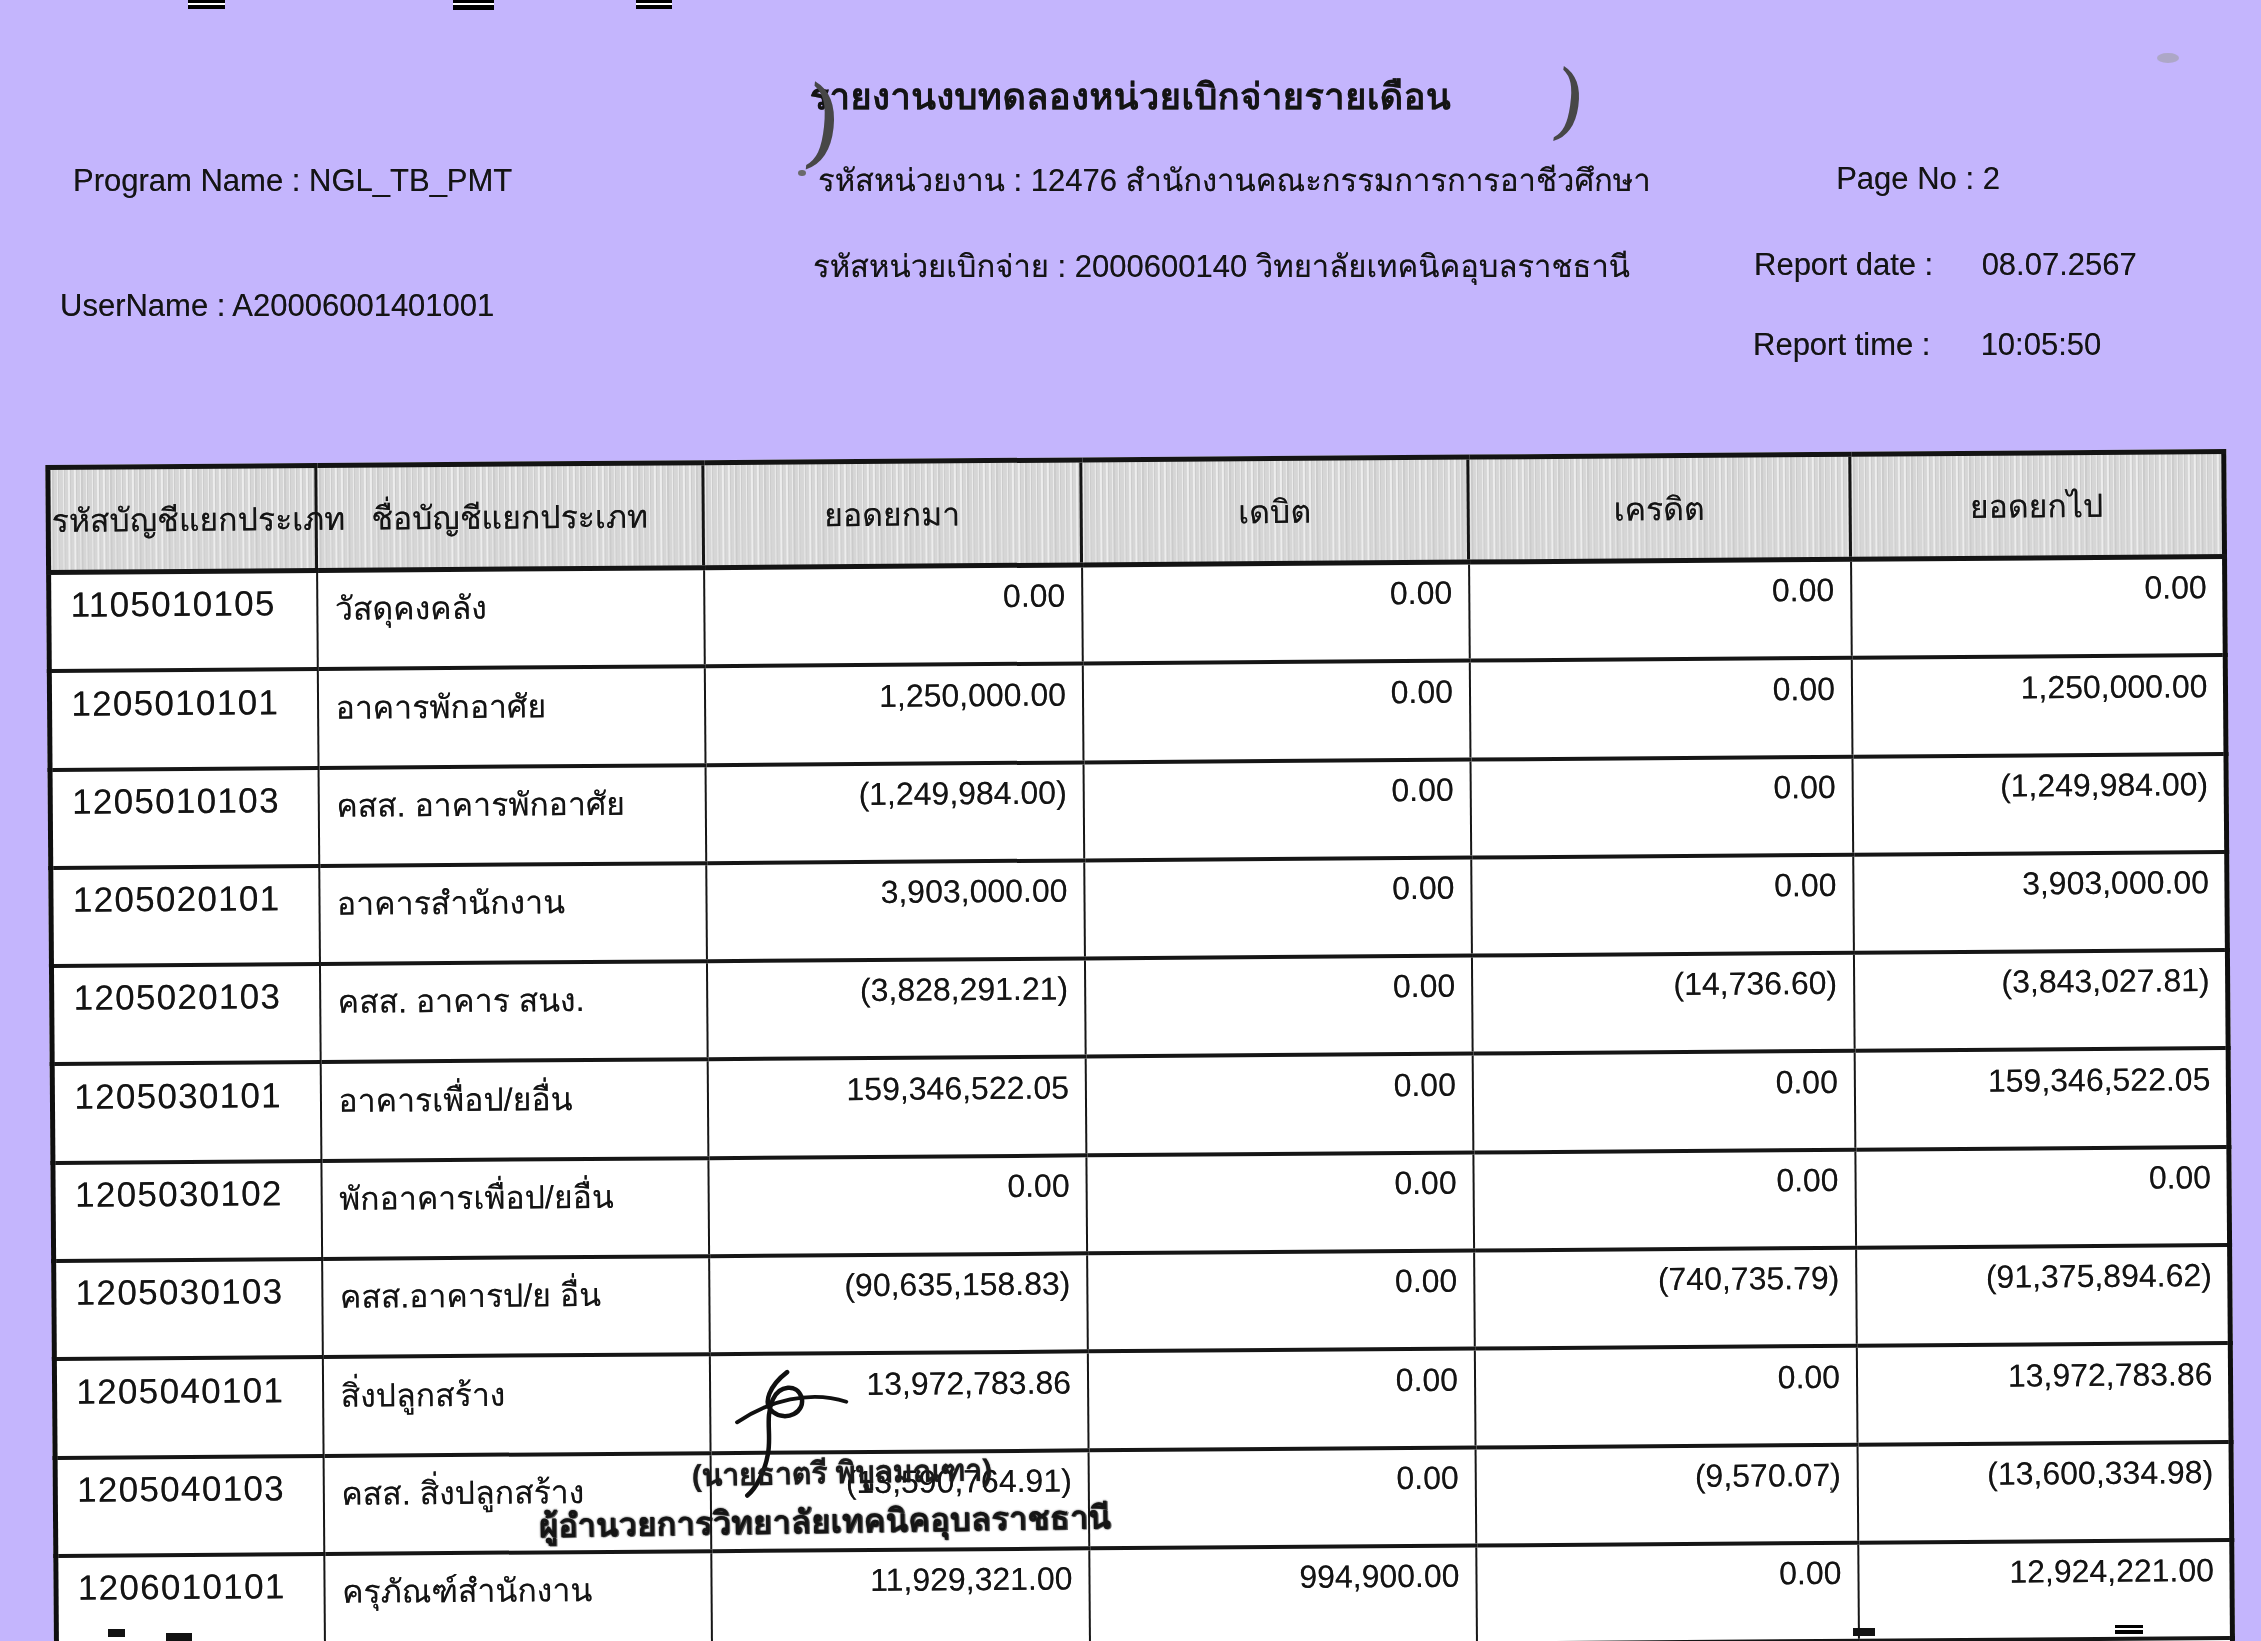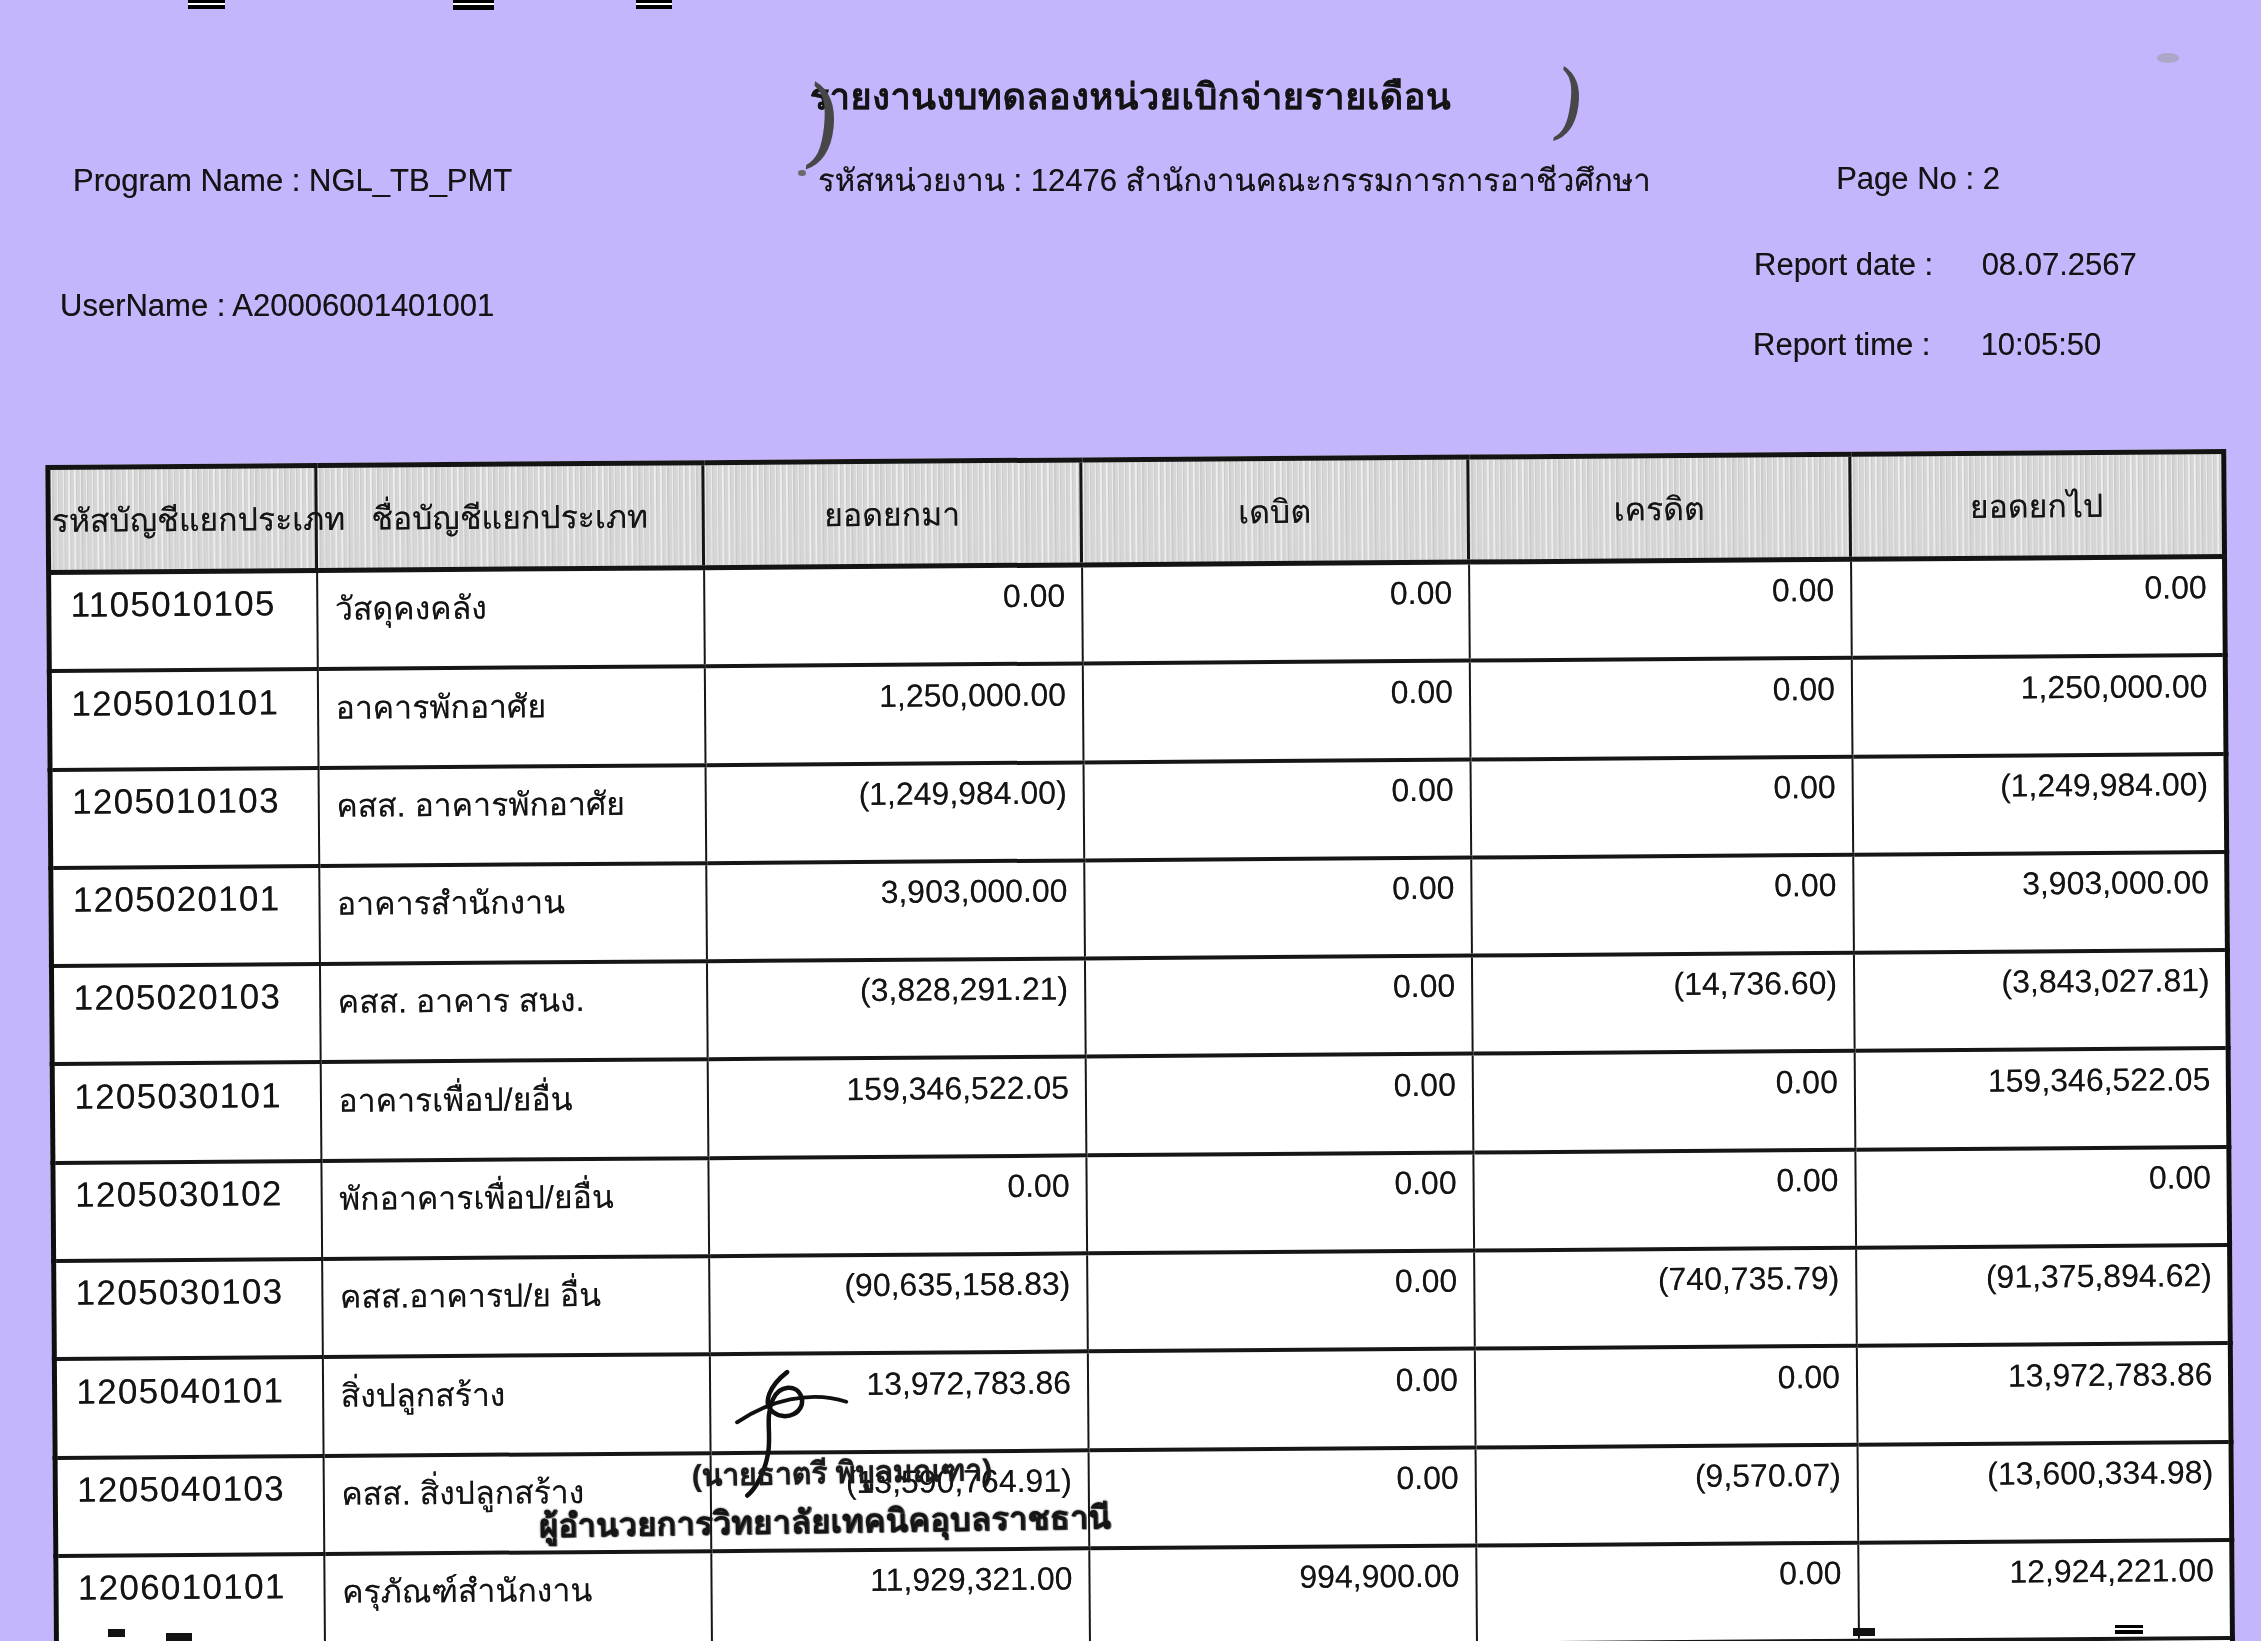"รหัสหน่วยเบิกจ่าย : 2000600140" div.m-line { html: none -> <div> <span>รหัสหน่วยเบิกจ่าย :</span> <span>2000600140 วิทยาลัยเทคนิคอุบลราชธานี</span> </div> }
